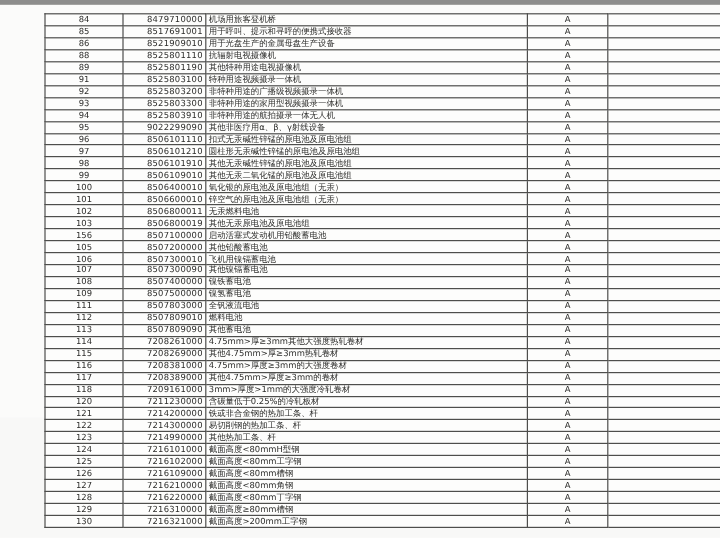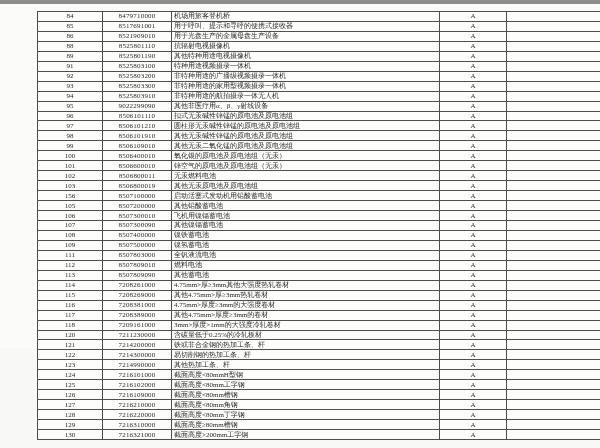"84" .page { font-family: Liberation Serif, serif -> none }
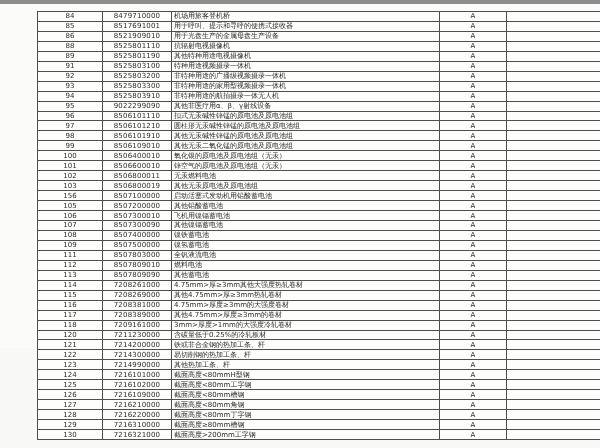"8479710000" td.col-code { text-align: center -> right }
